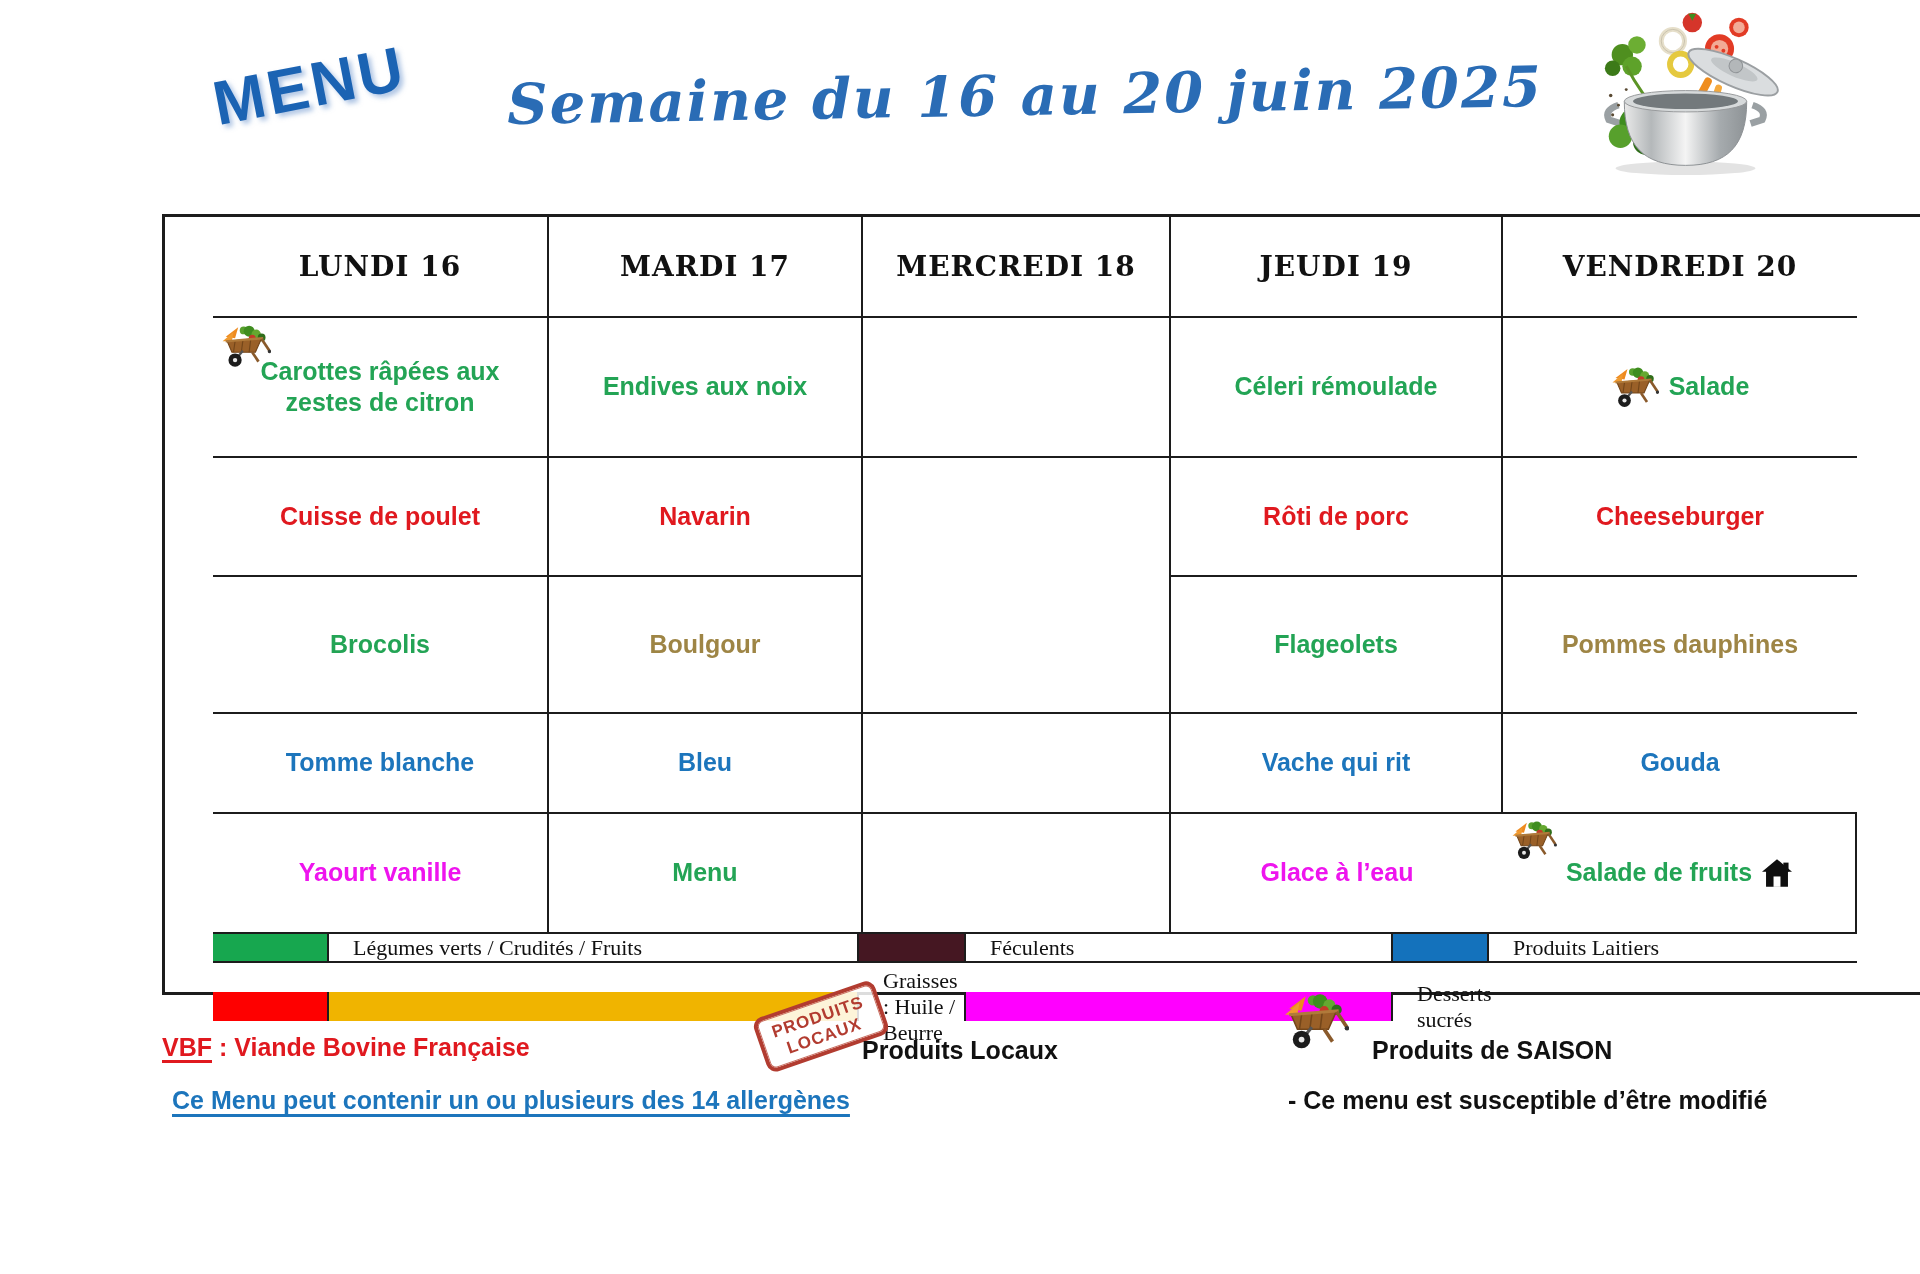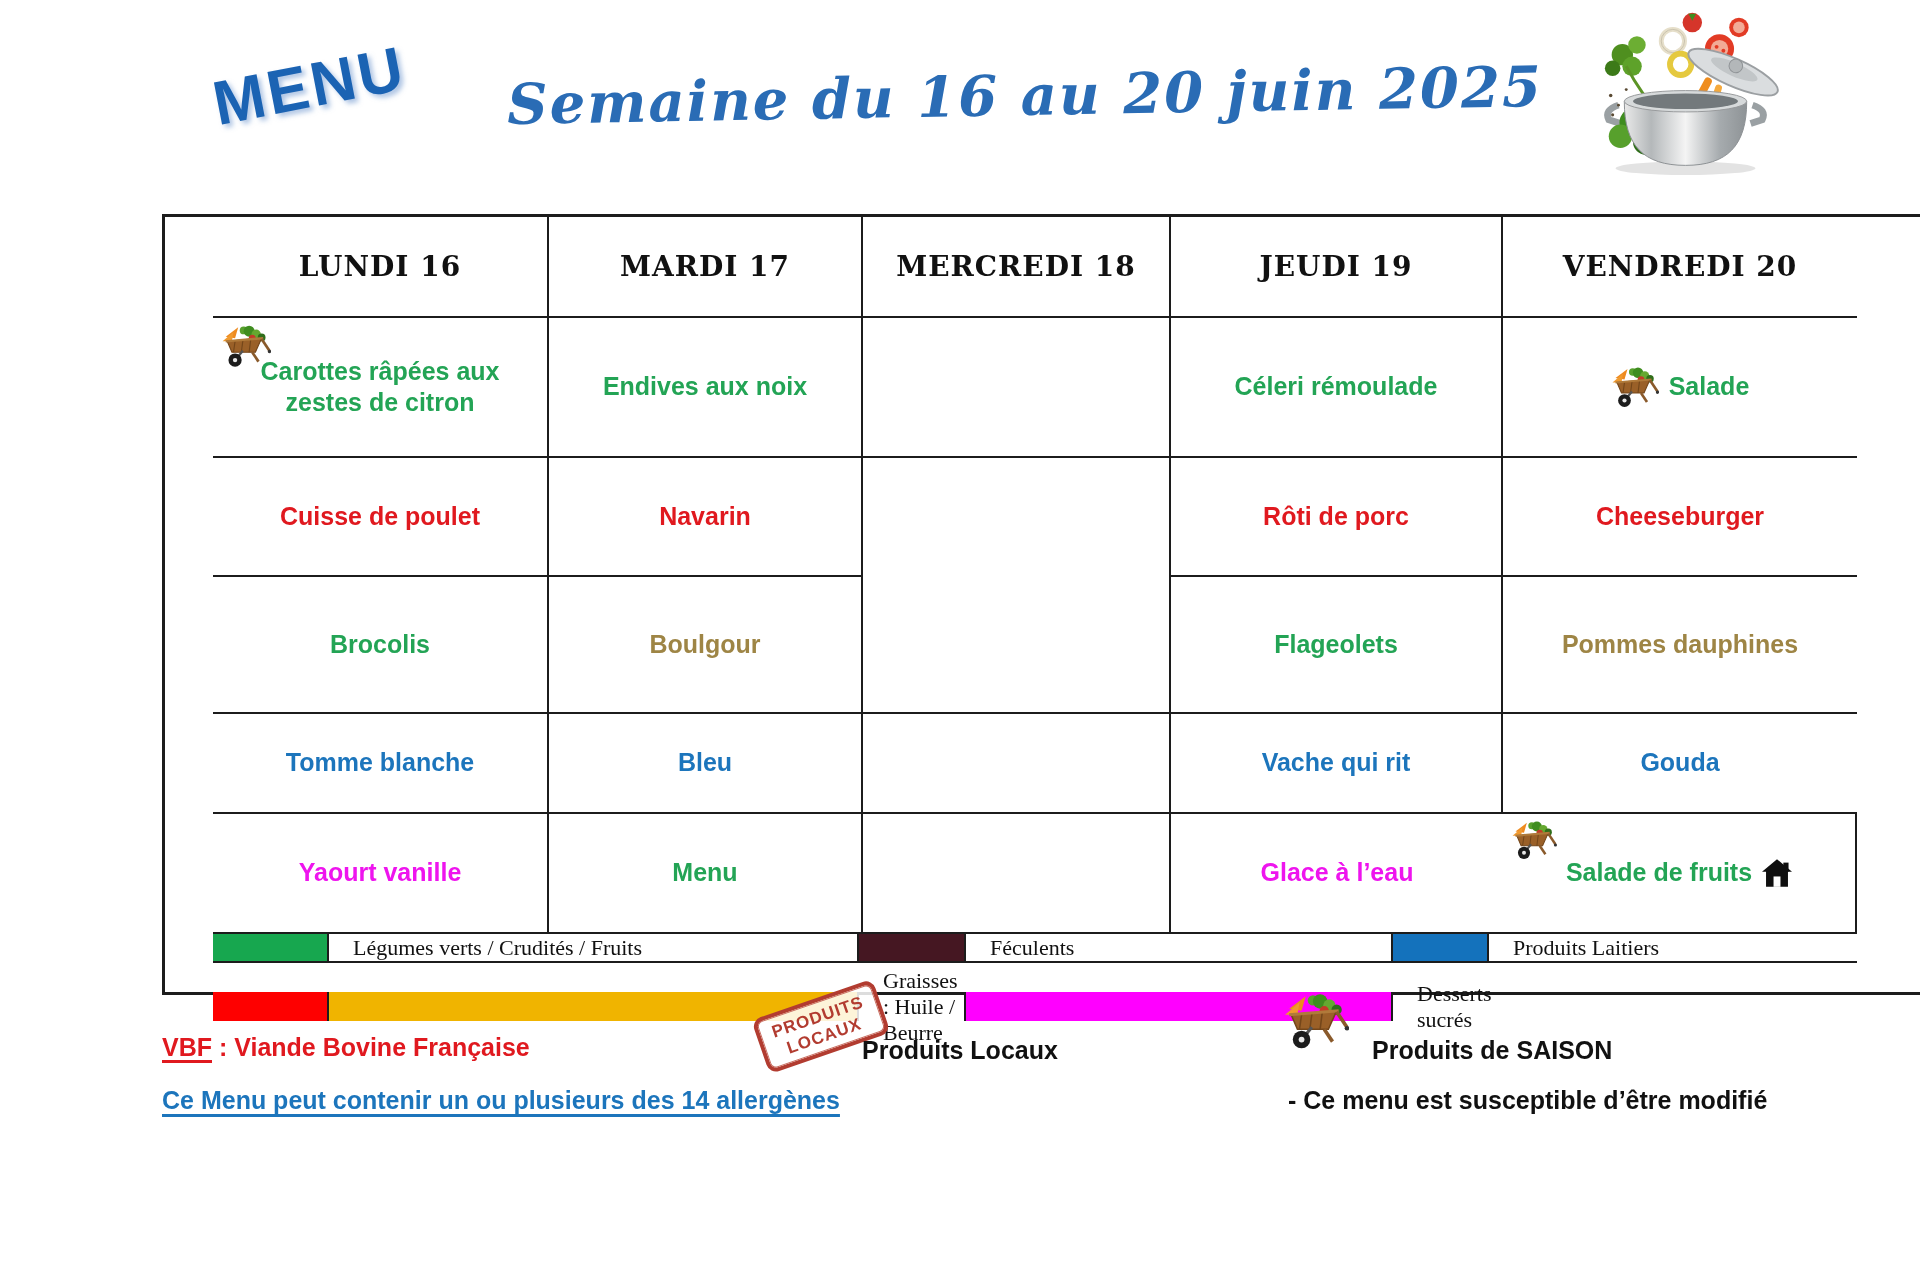"Ce Menu peut contenir un" .allergens-note { left: 162px -> 172px }
